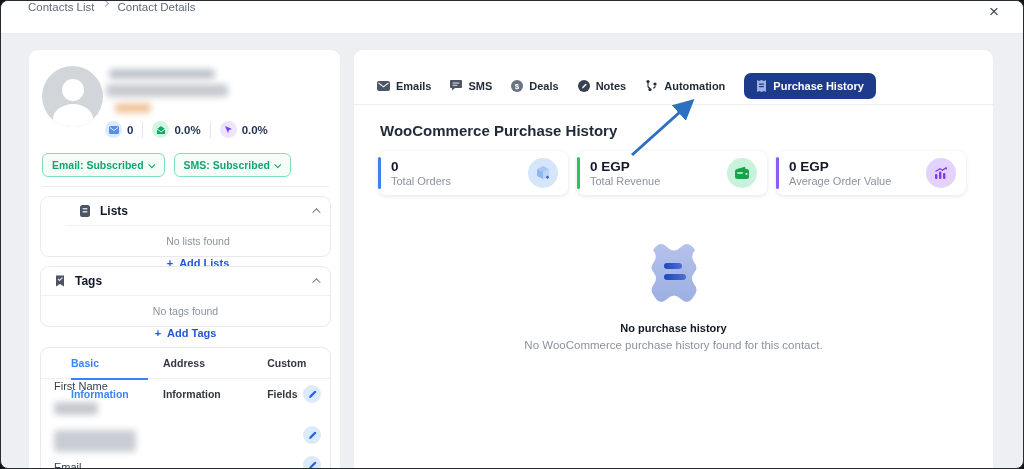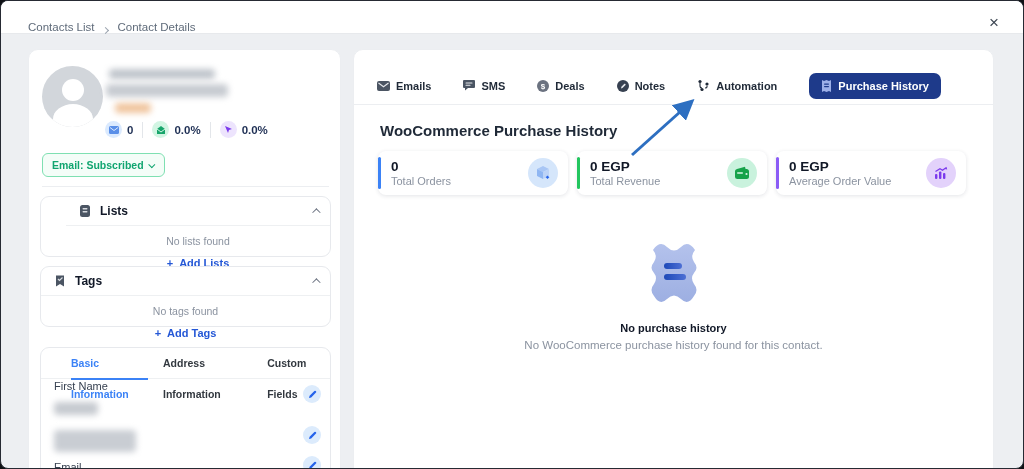"Contacts List" .topbar { align-items: flex-end -> flex-start }
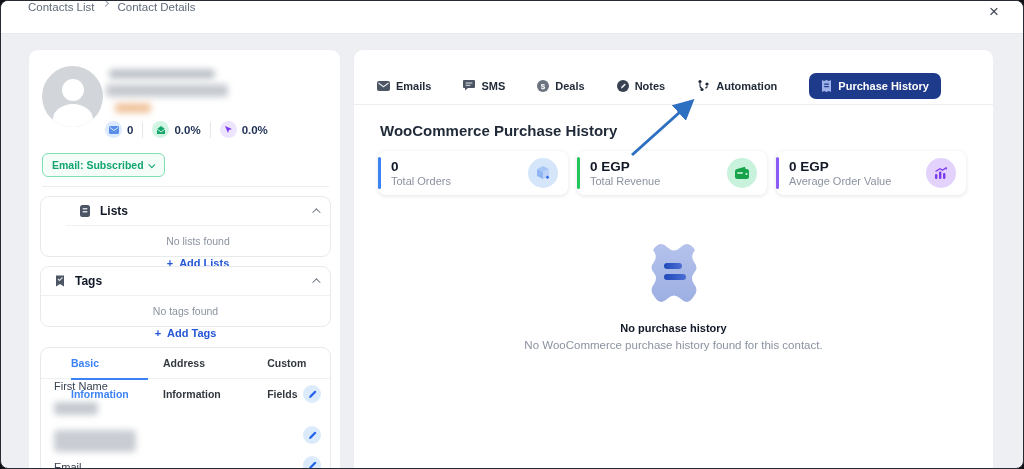"Emails" .main-tabs { gap: 32px -> 19px }
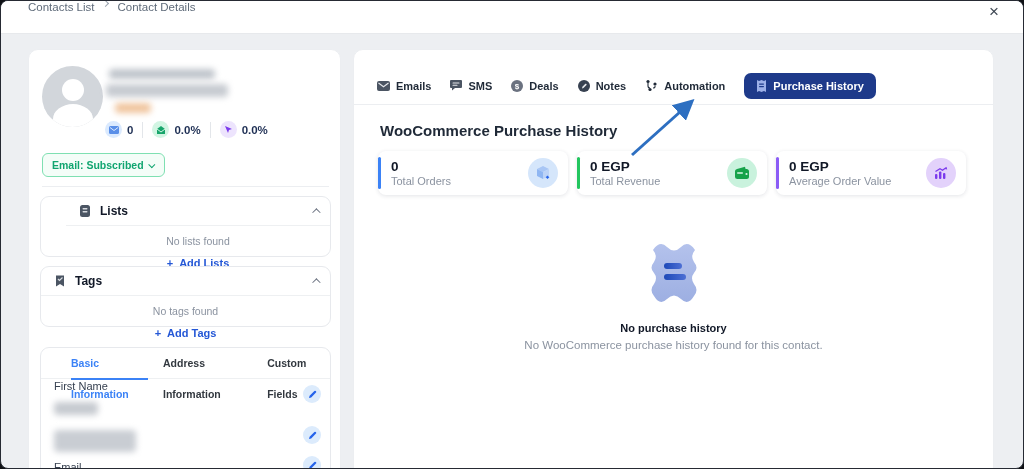"SMS: Subscribed" button.sub-btn { html: none -> <button> <span>SMS: Subscribed</span> <span></span> </button> }
